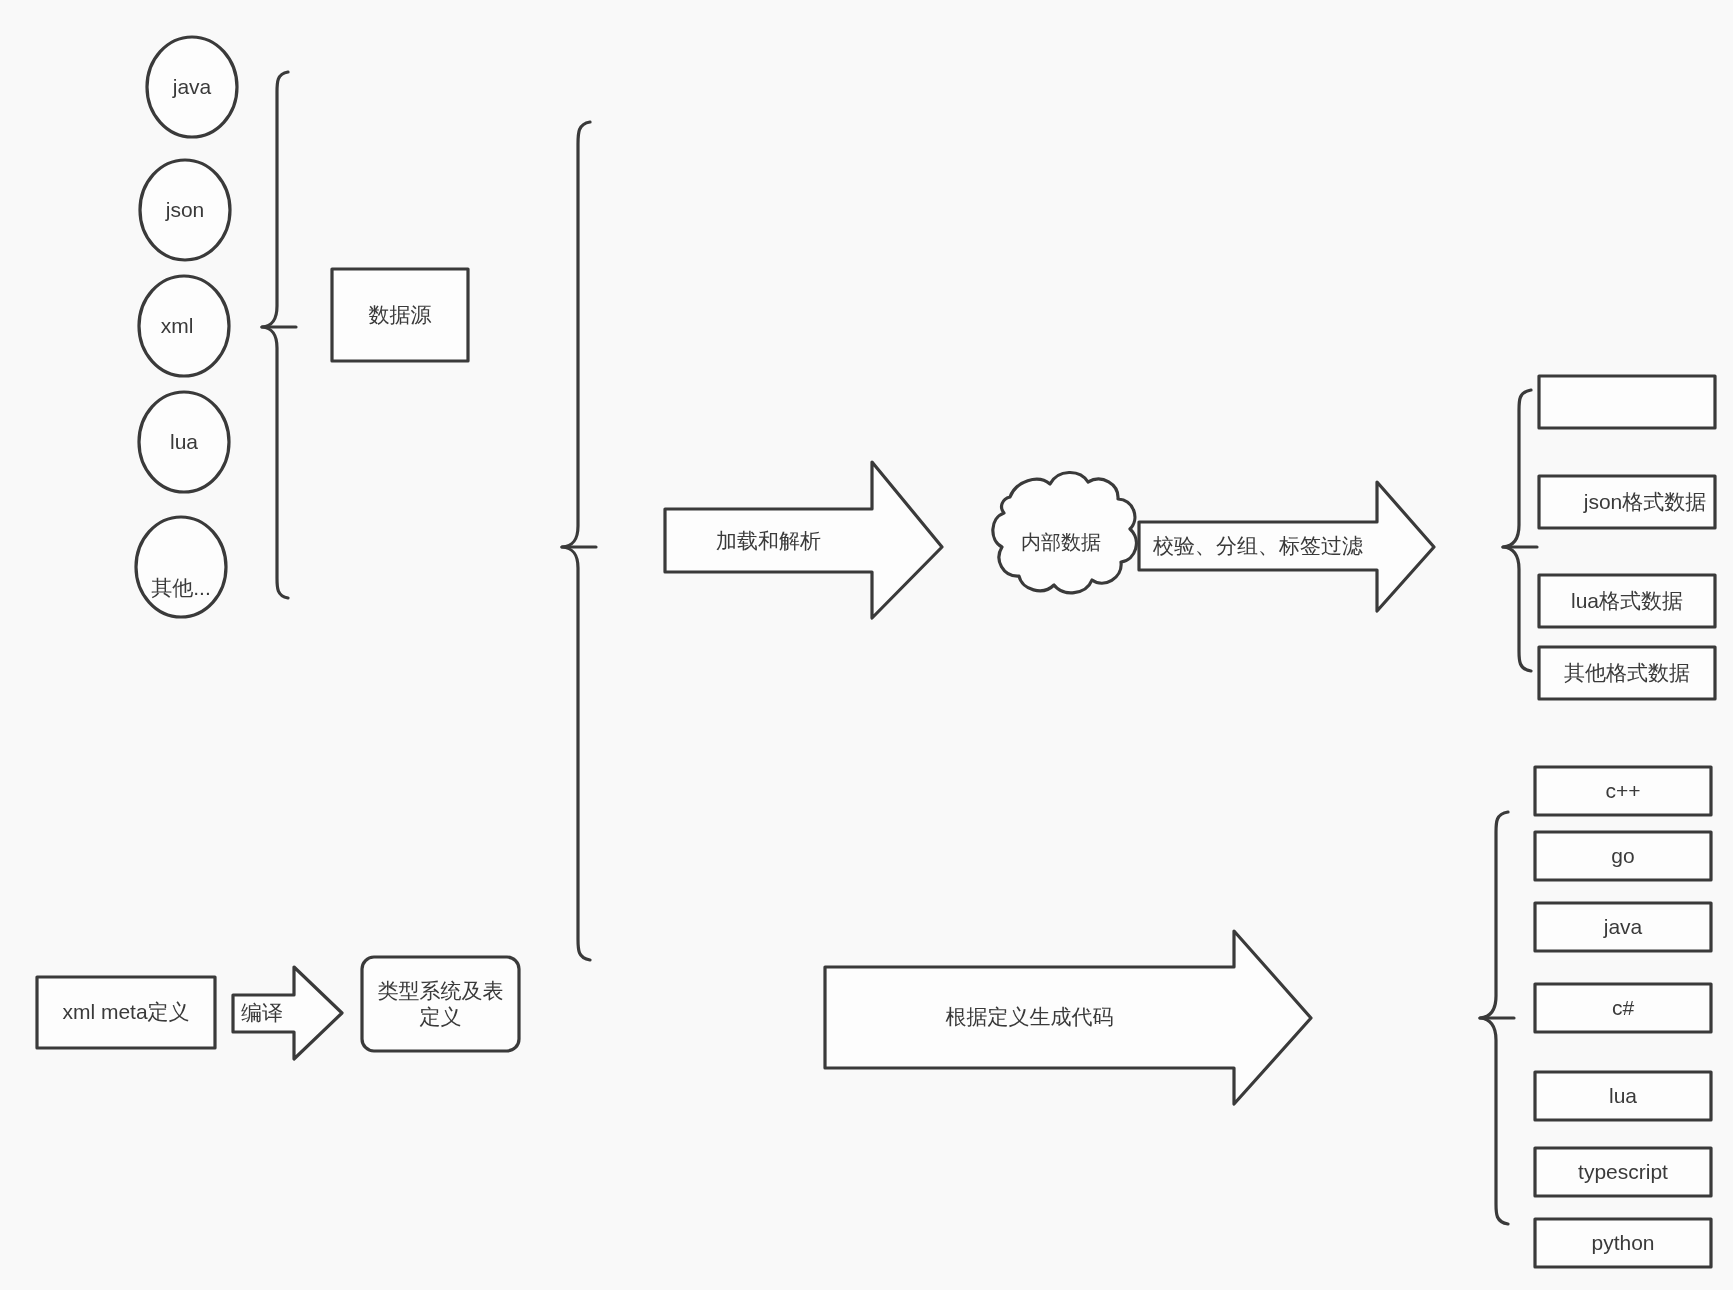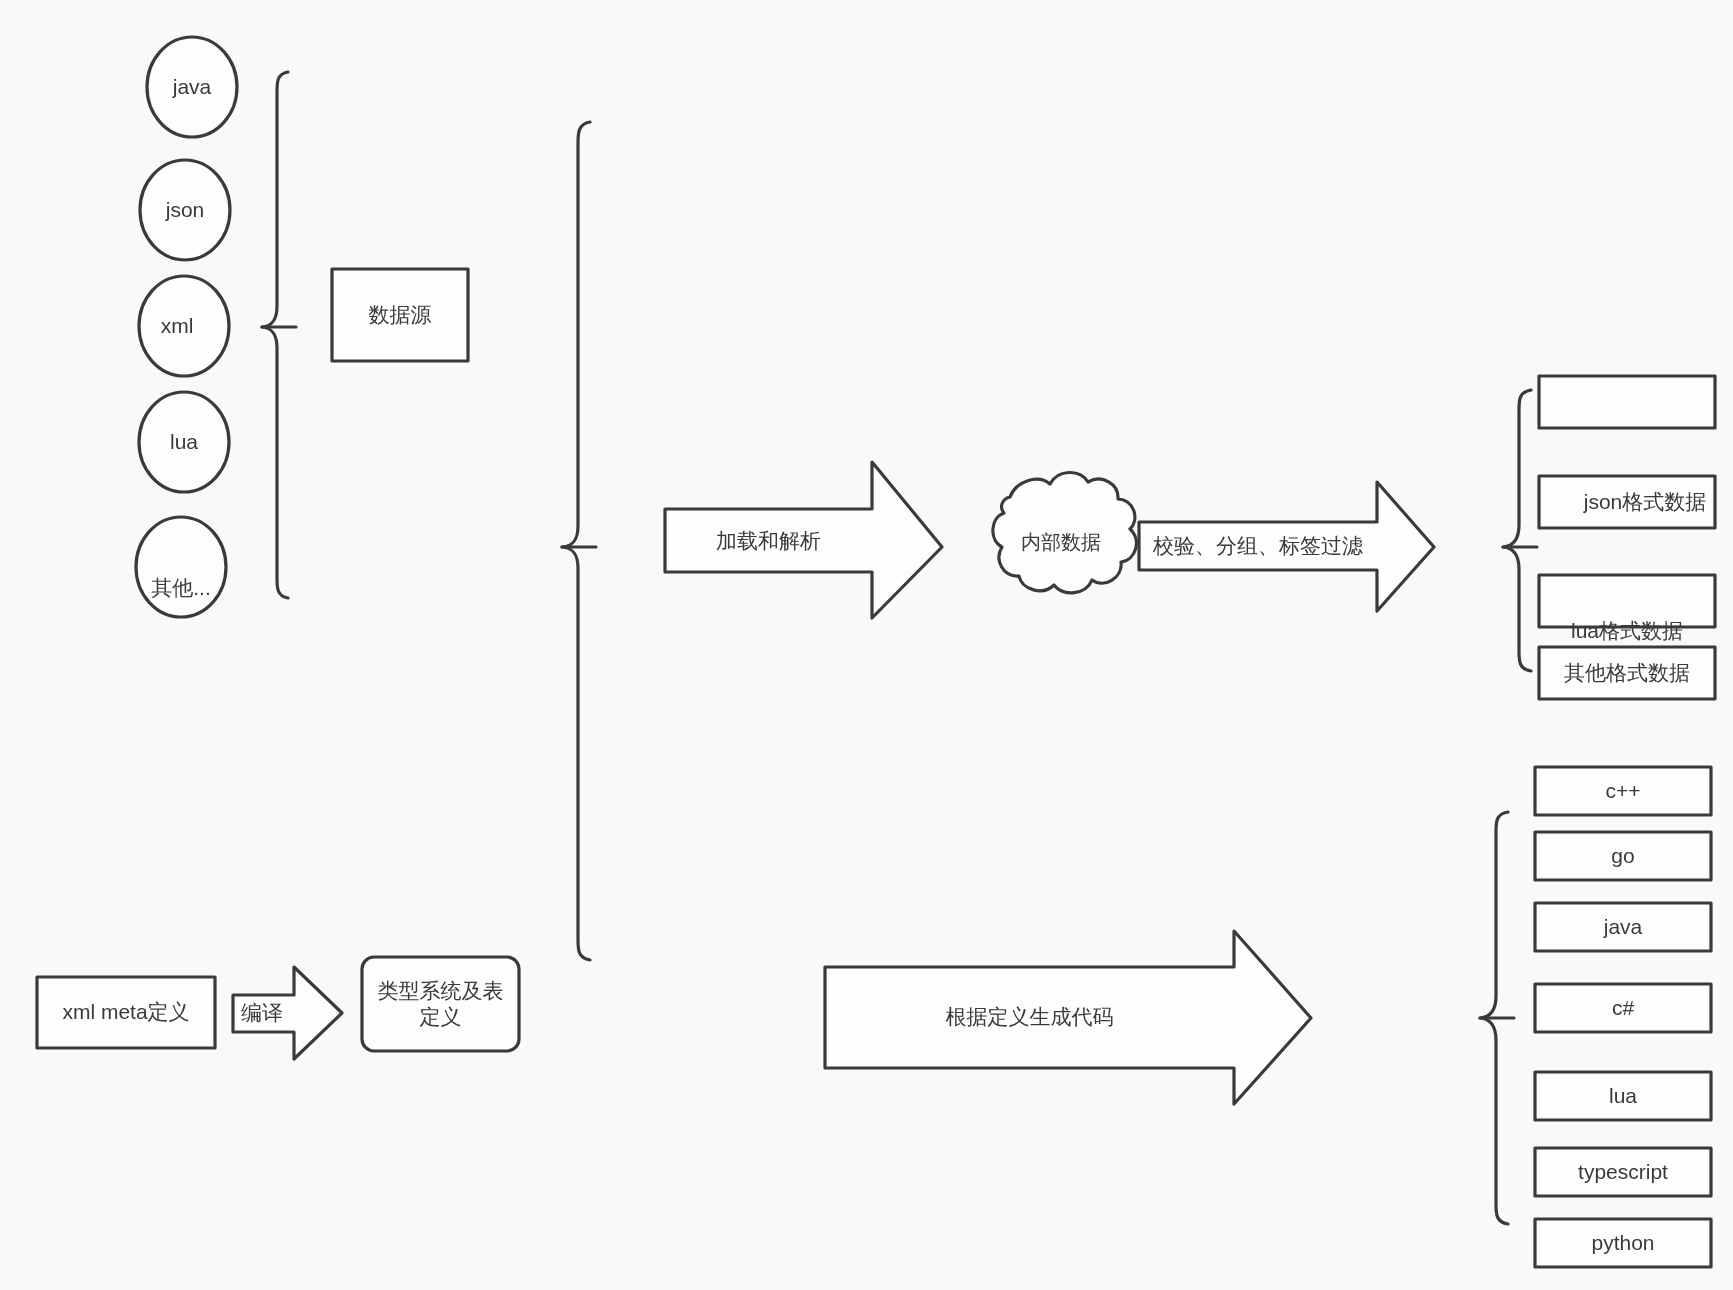"lua格式数据" div.shape-label { margin-top: 30px -> none }
